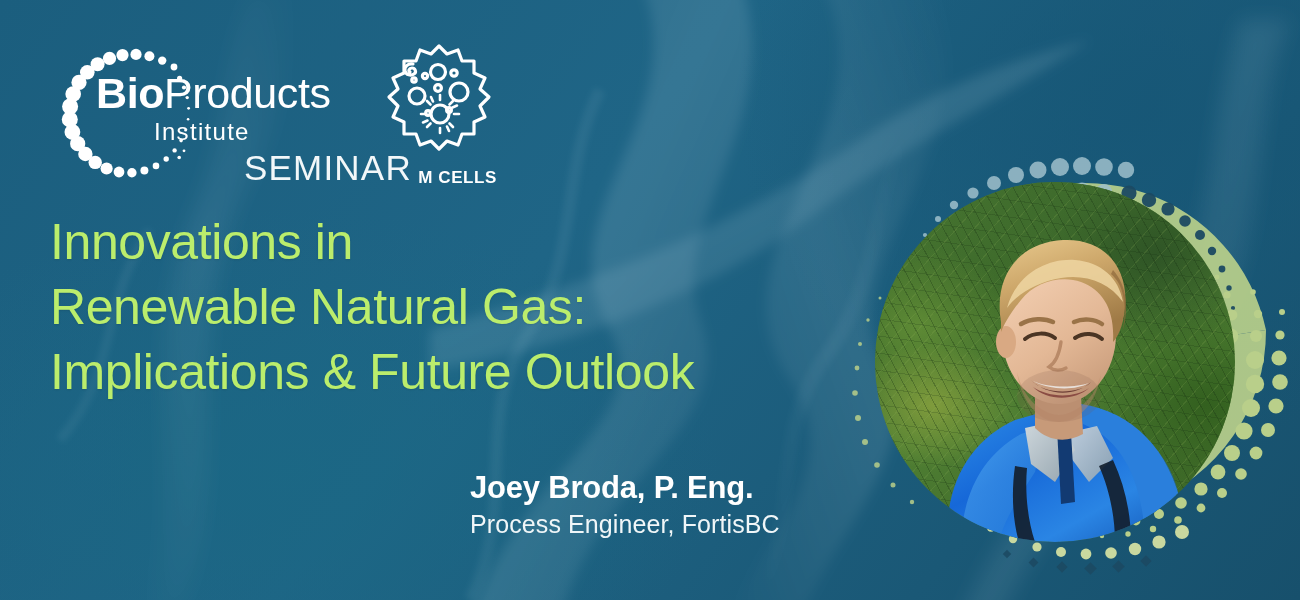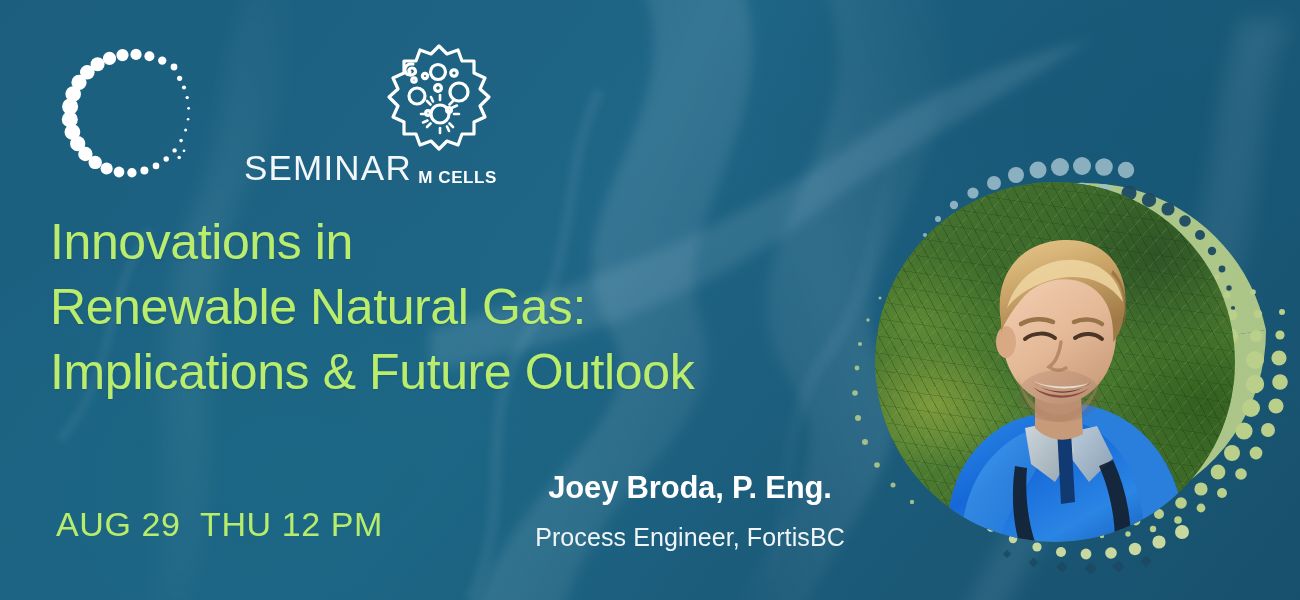"BioProducts" div.bpi-text-wrap { html: none -> <div> <div> <span>Bio</span><span>Products</span> </div> <div>Institute</div> </div> }
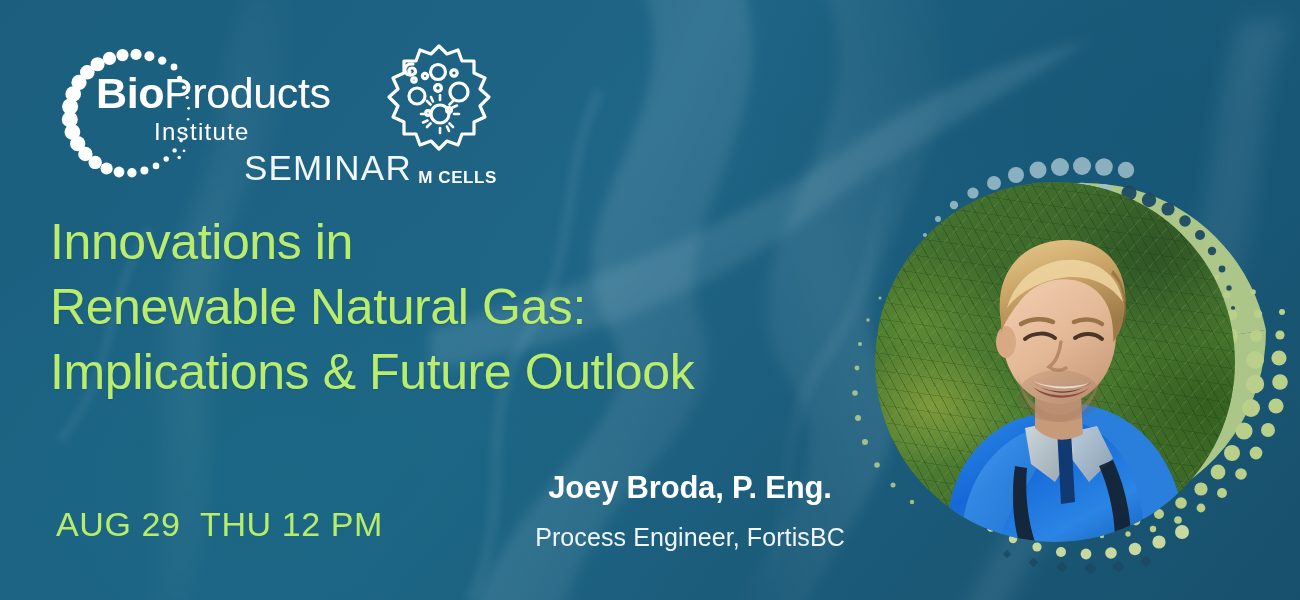"Joey Broda, P. Eng." #speaker { text-align: center -> left }
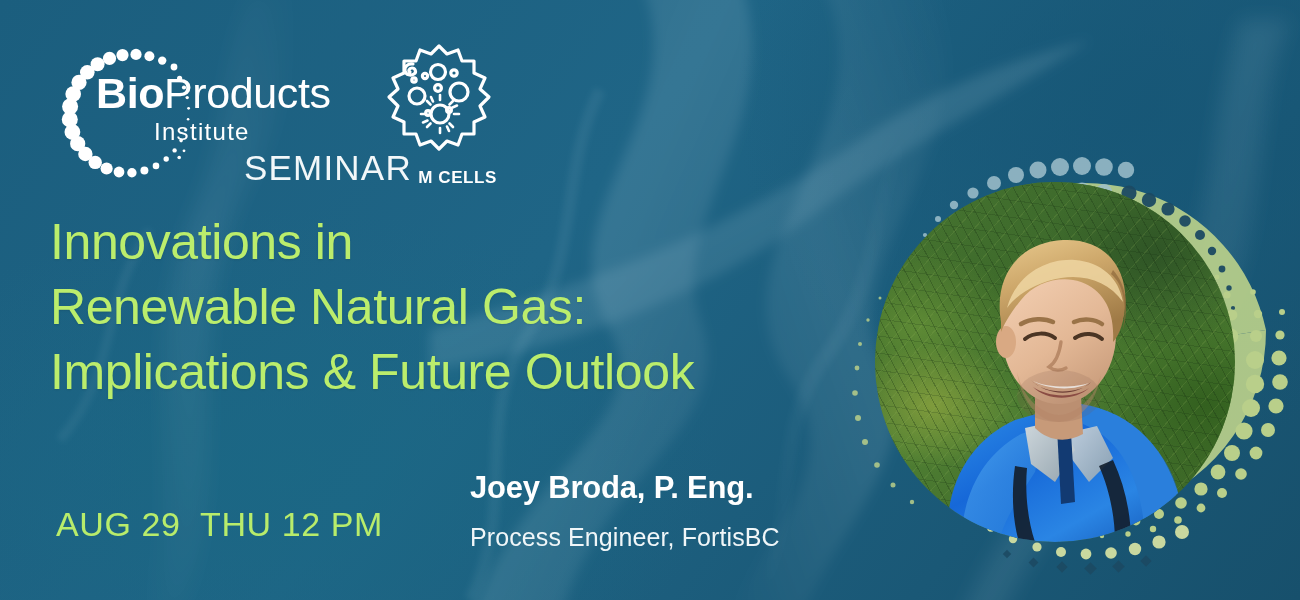"AUG 29 THU 12 PM" div.nosel { html: <div>AUG 29 THU 12 PM</div> -> none }
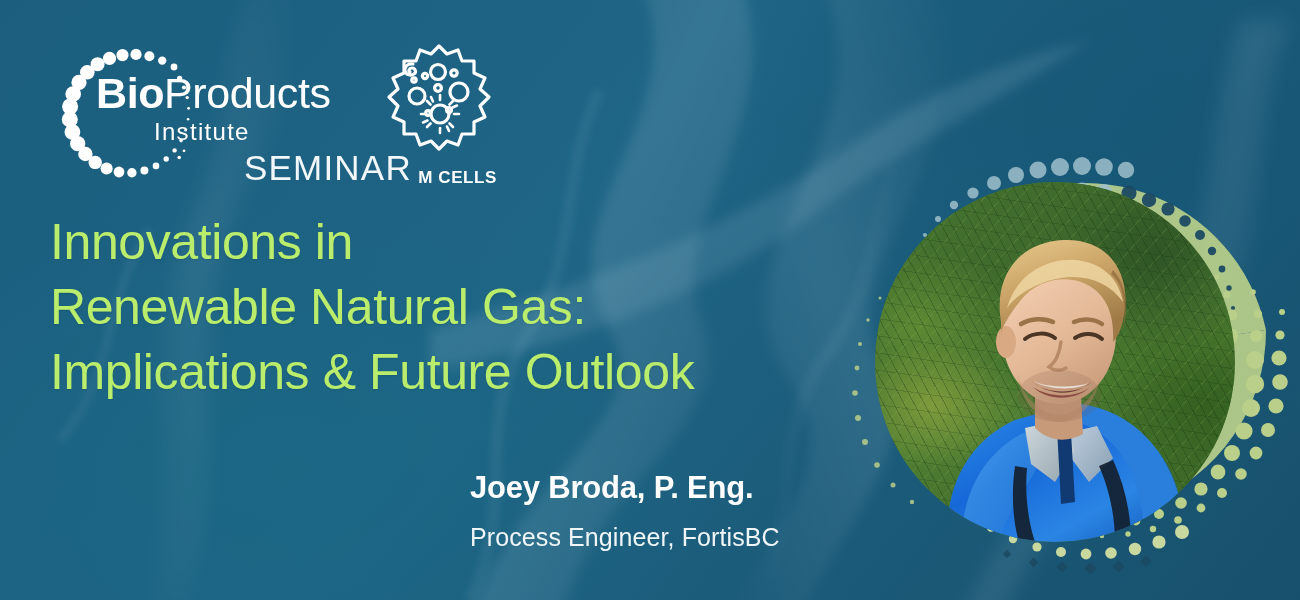"Process Engineer, FortisBC" #speaker .sp-role { margin-top: 15px -> 2px }
